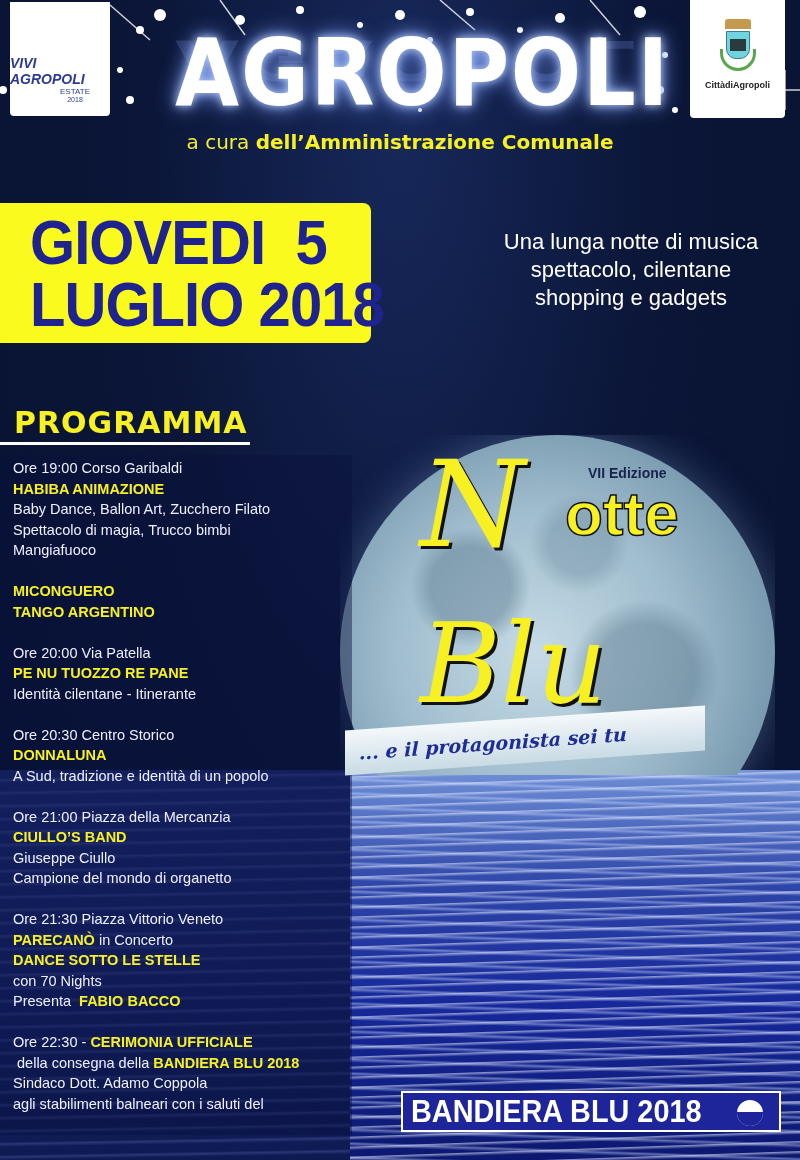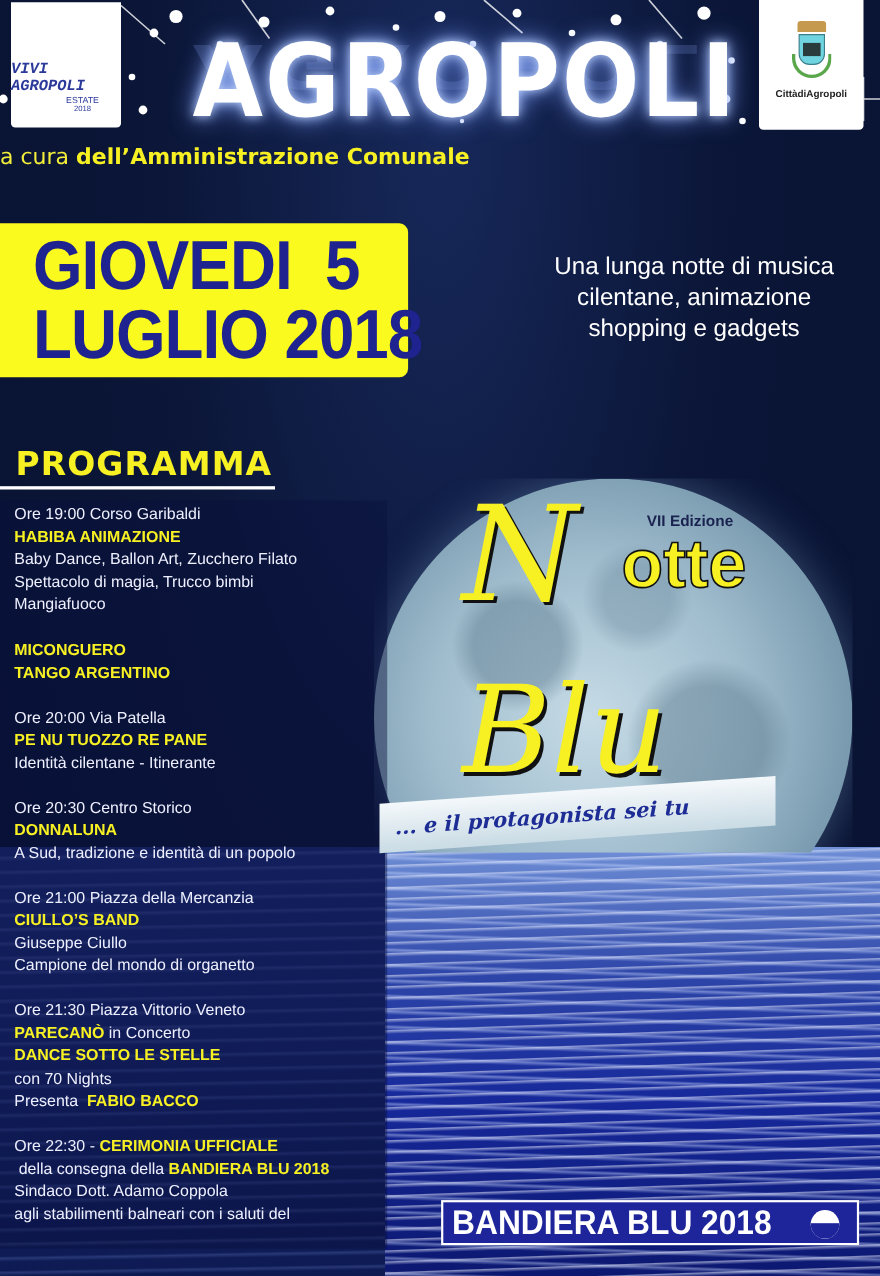"VIVI AGROPOLI" .logo-left .ll-main { font-family: Liberation Mono, monospace -> Liberation Sans, sans-serif }
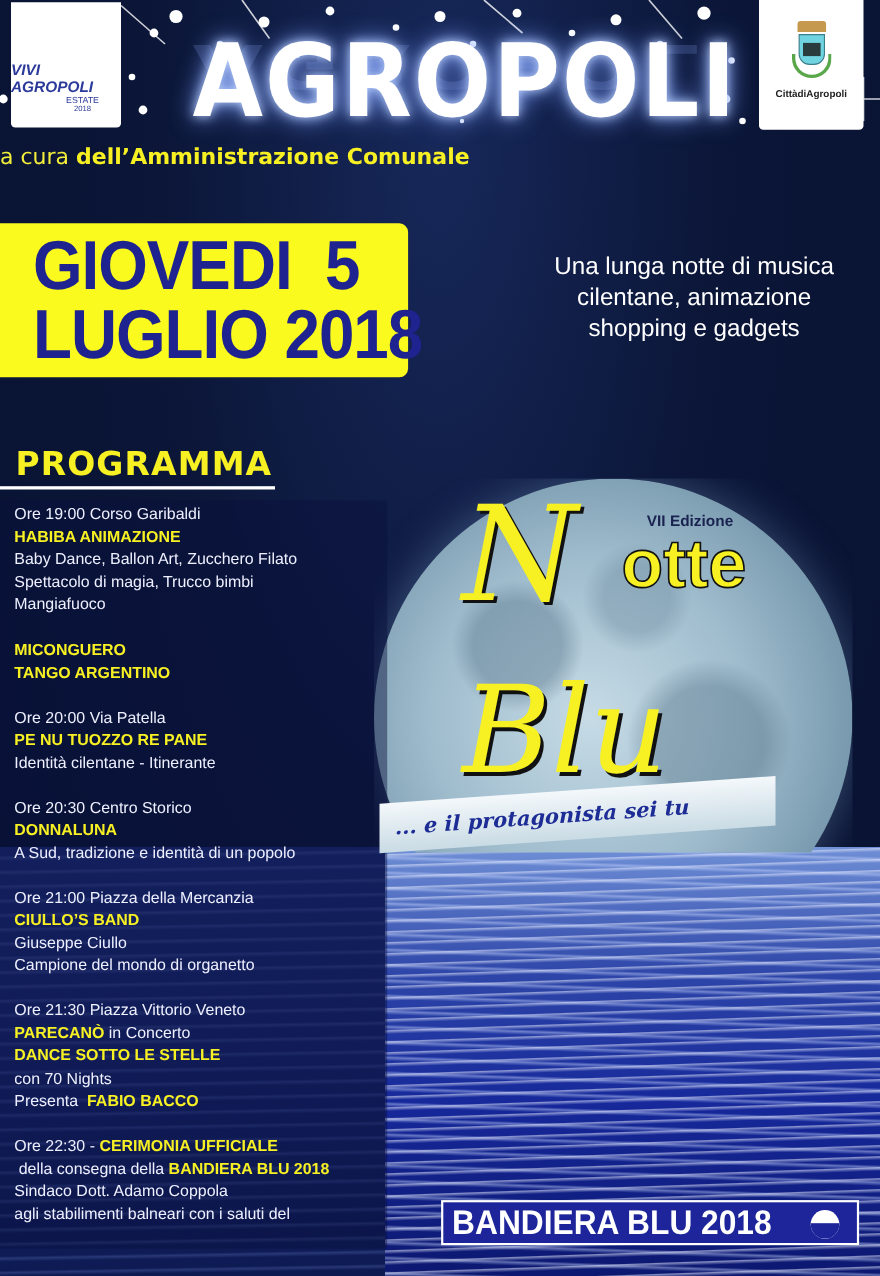"a cura dell’Amministrazione Comunale" .subtitle { text-align: none -> center }
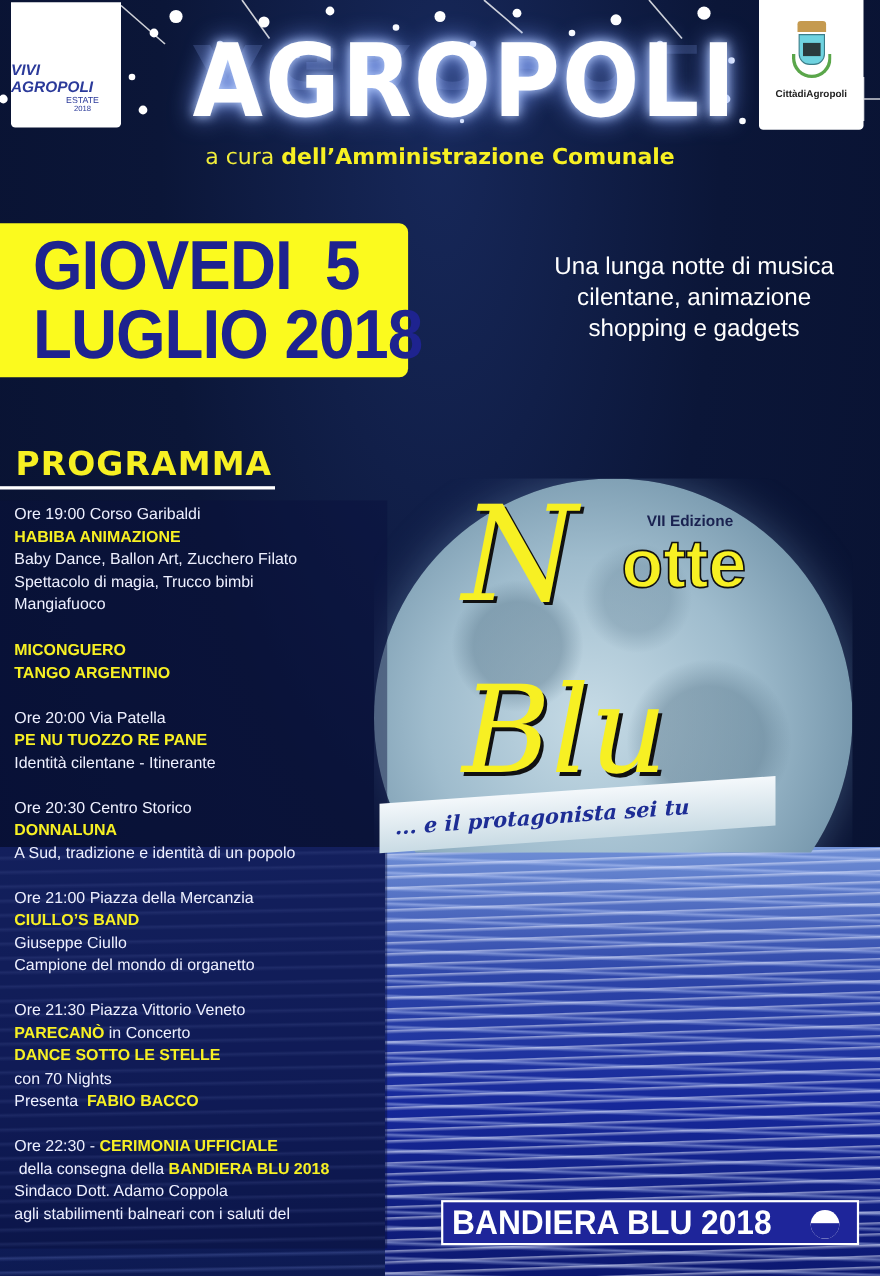"cilentane, animazione" div { text: cilentane, animazione -> spettacolo, cilentane }
